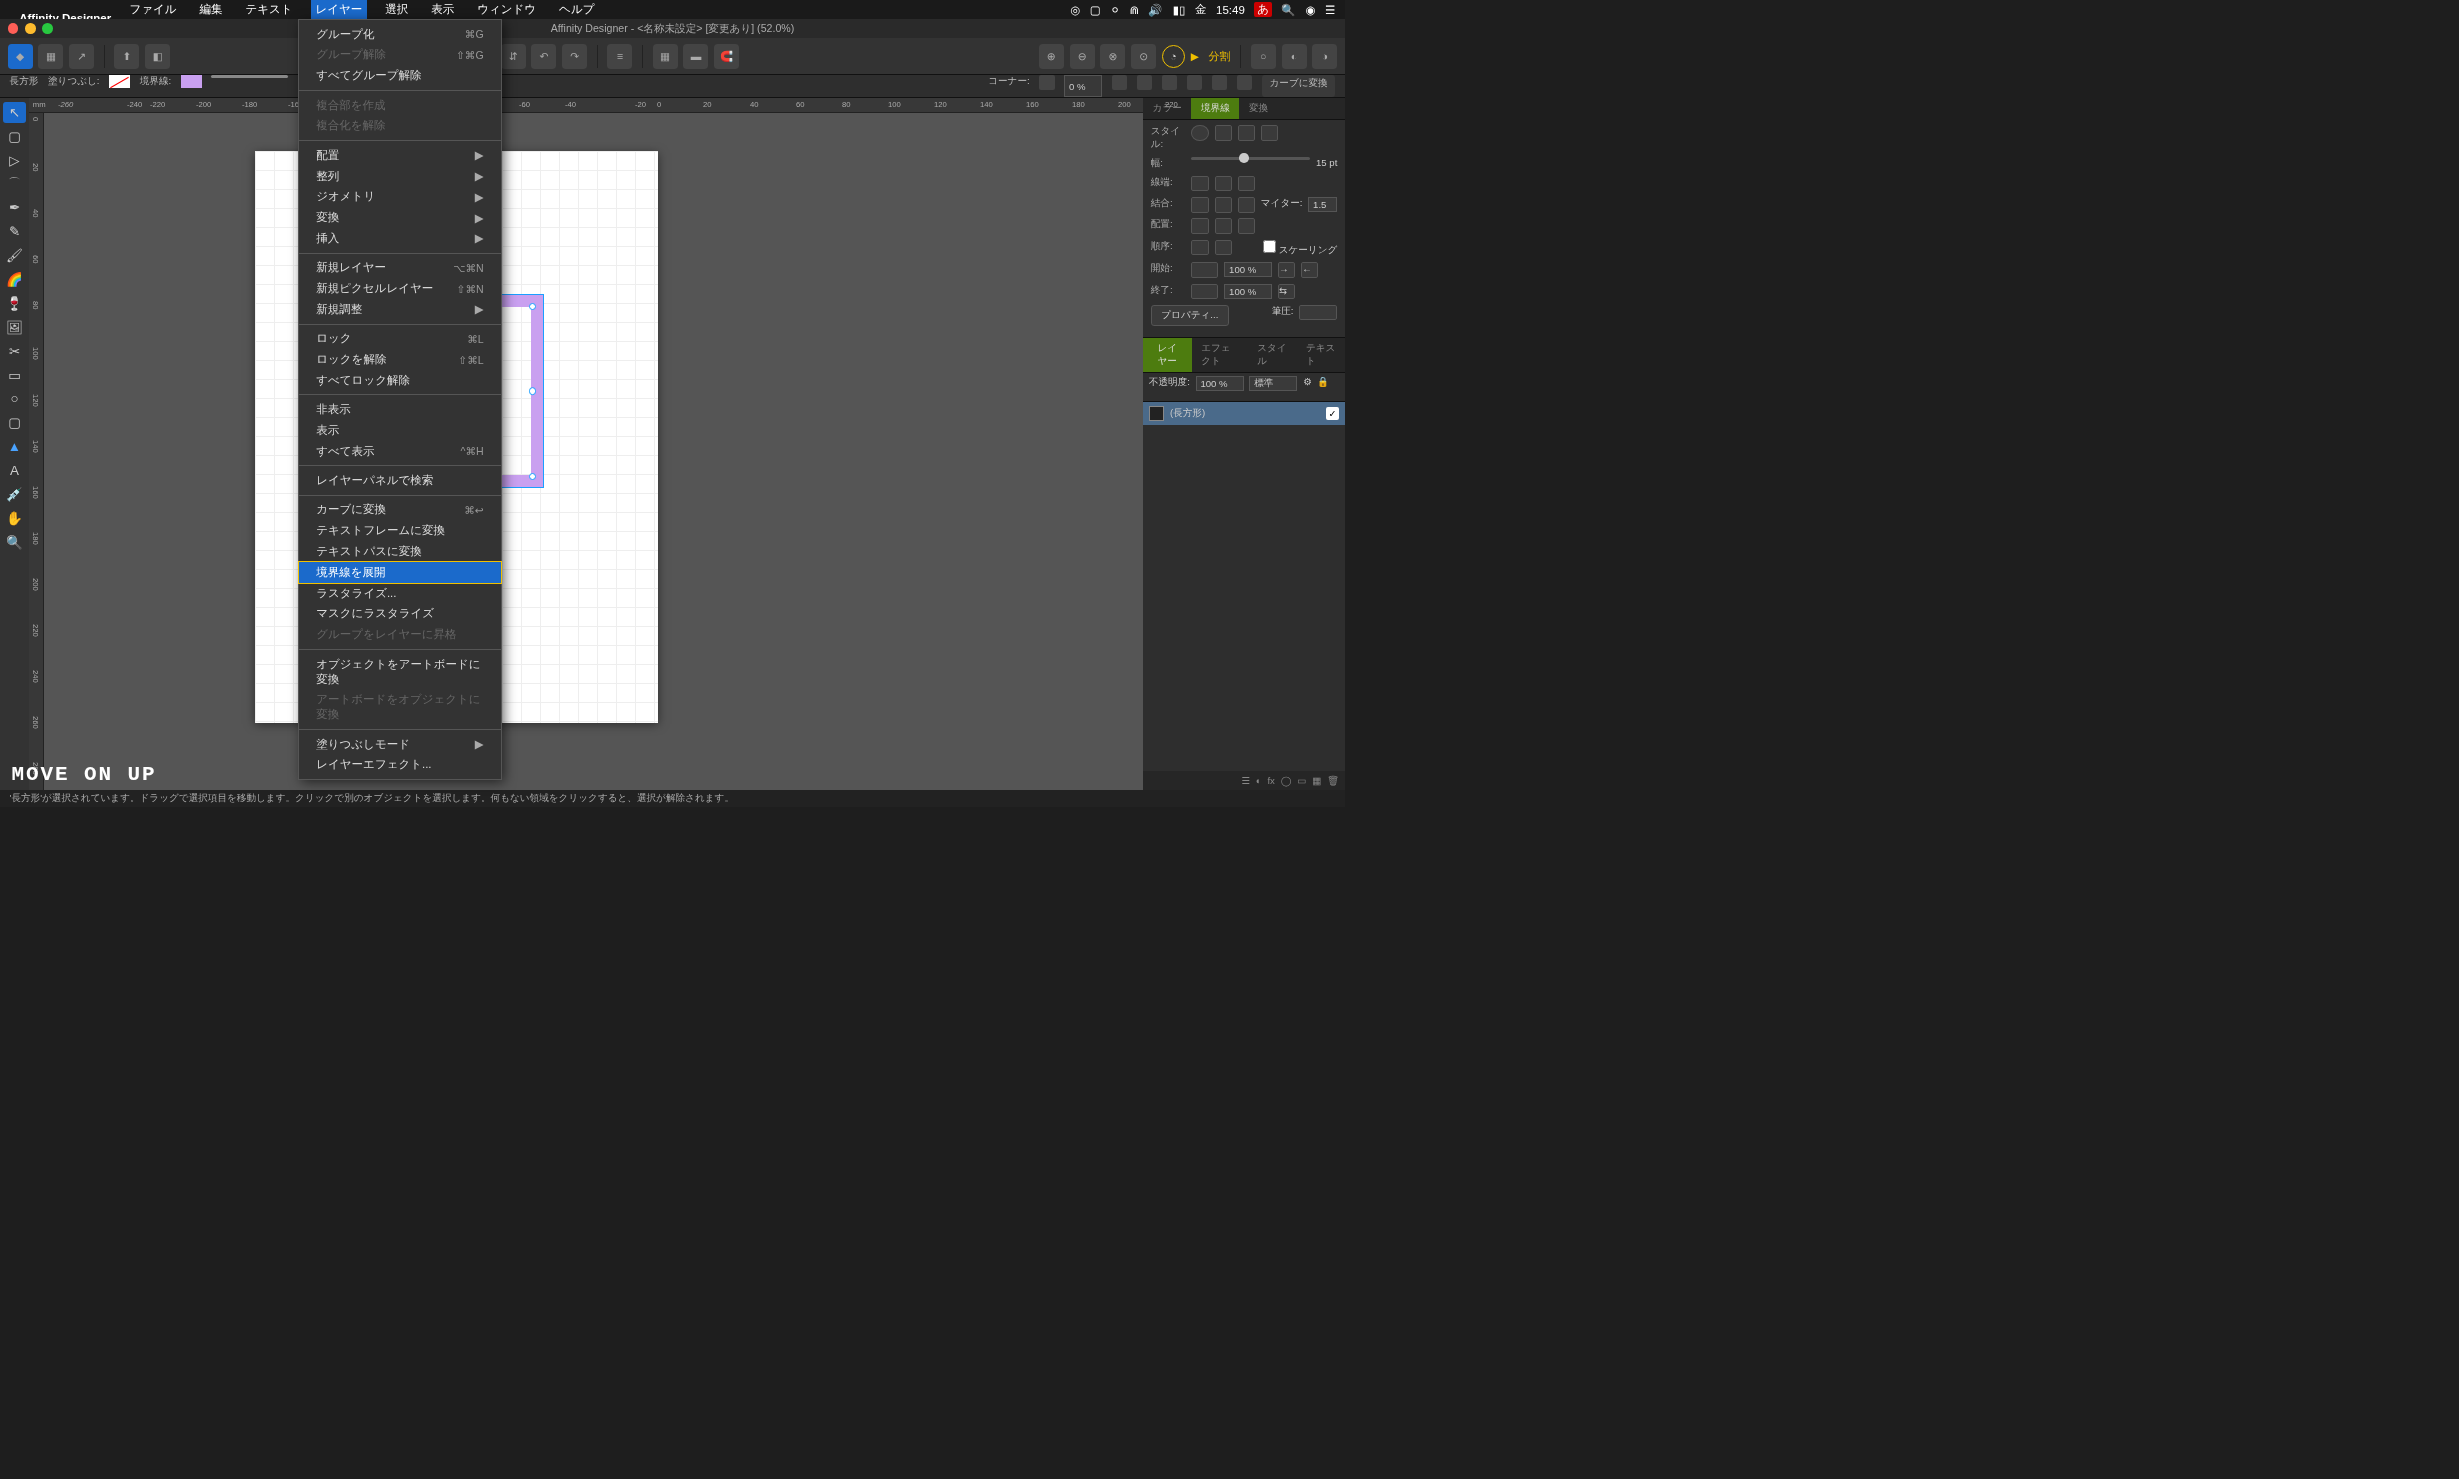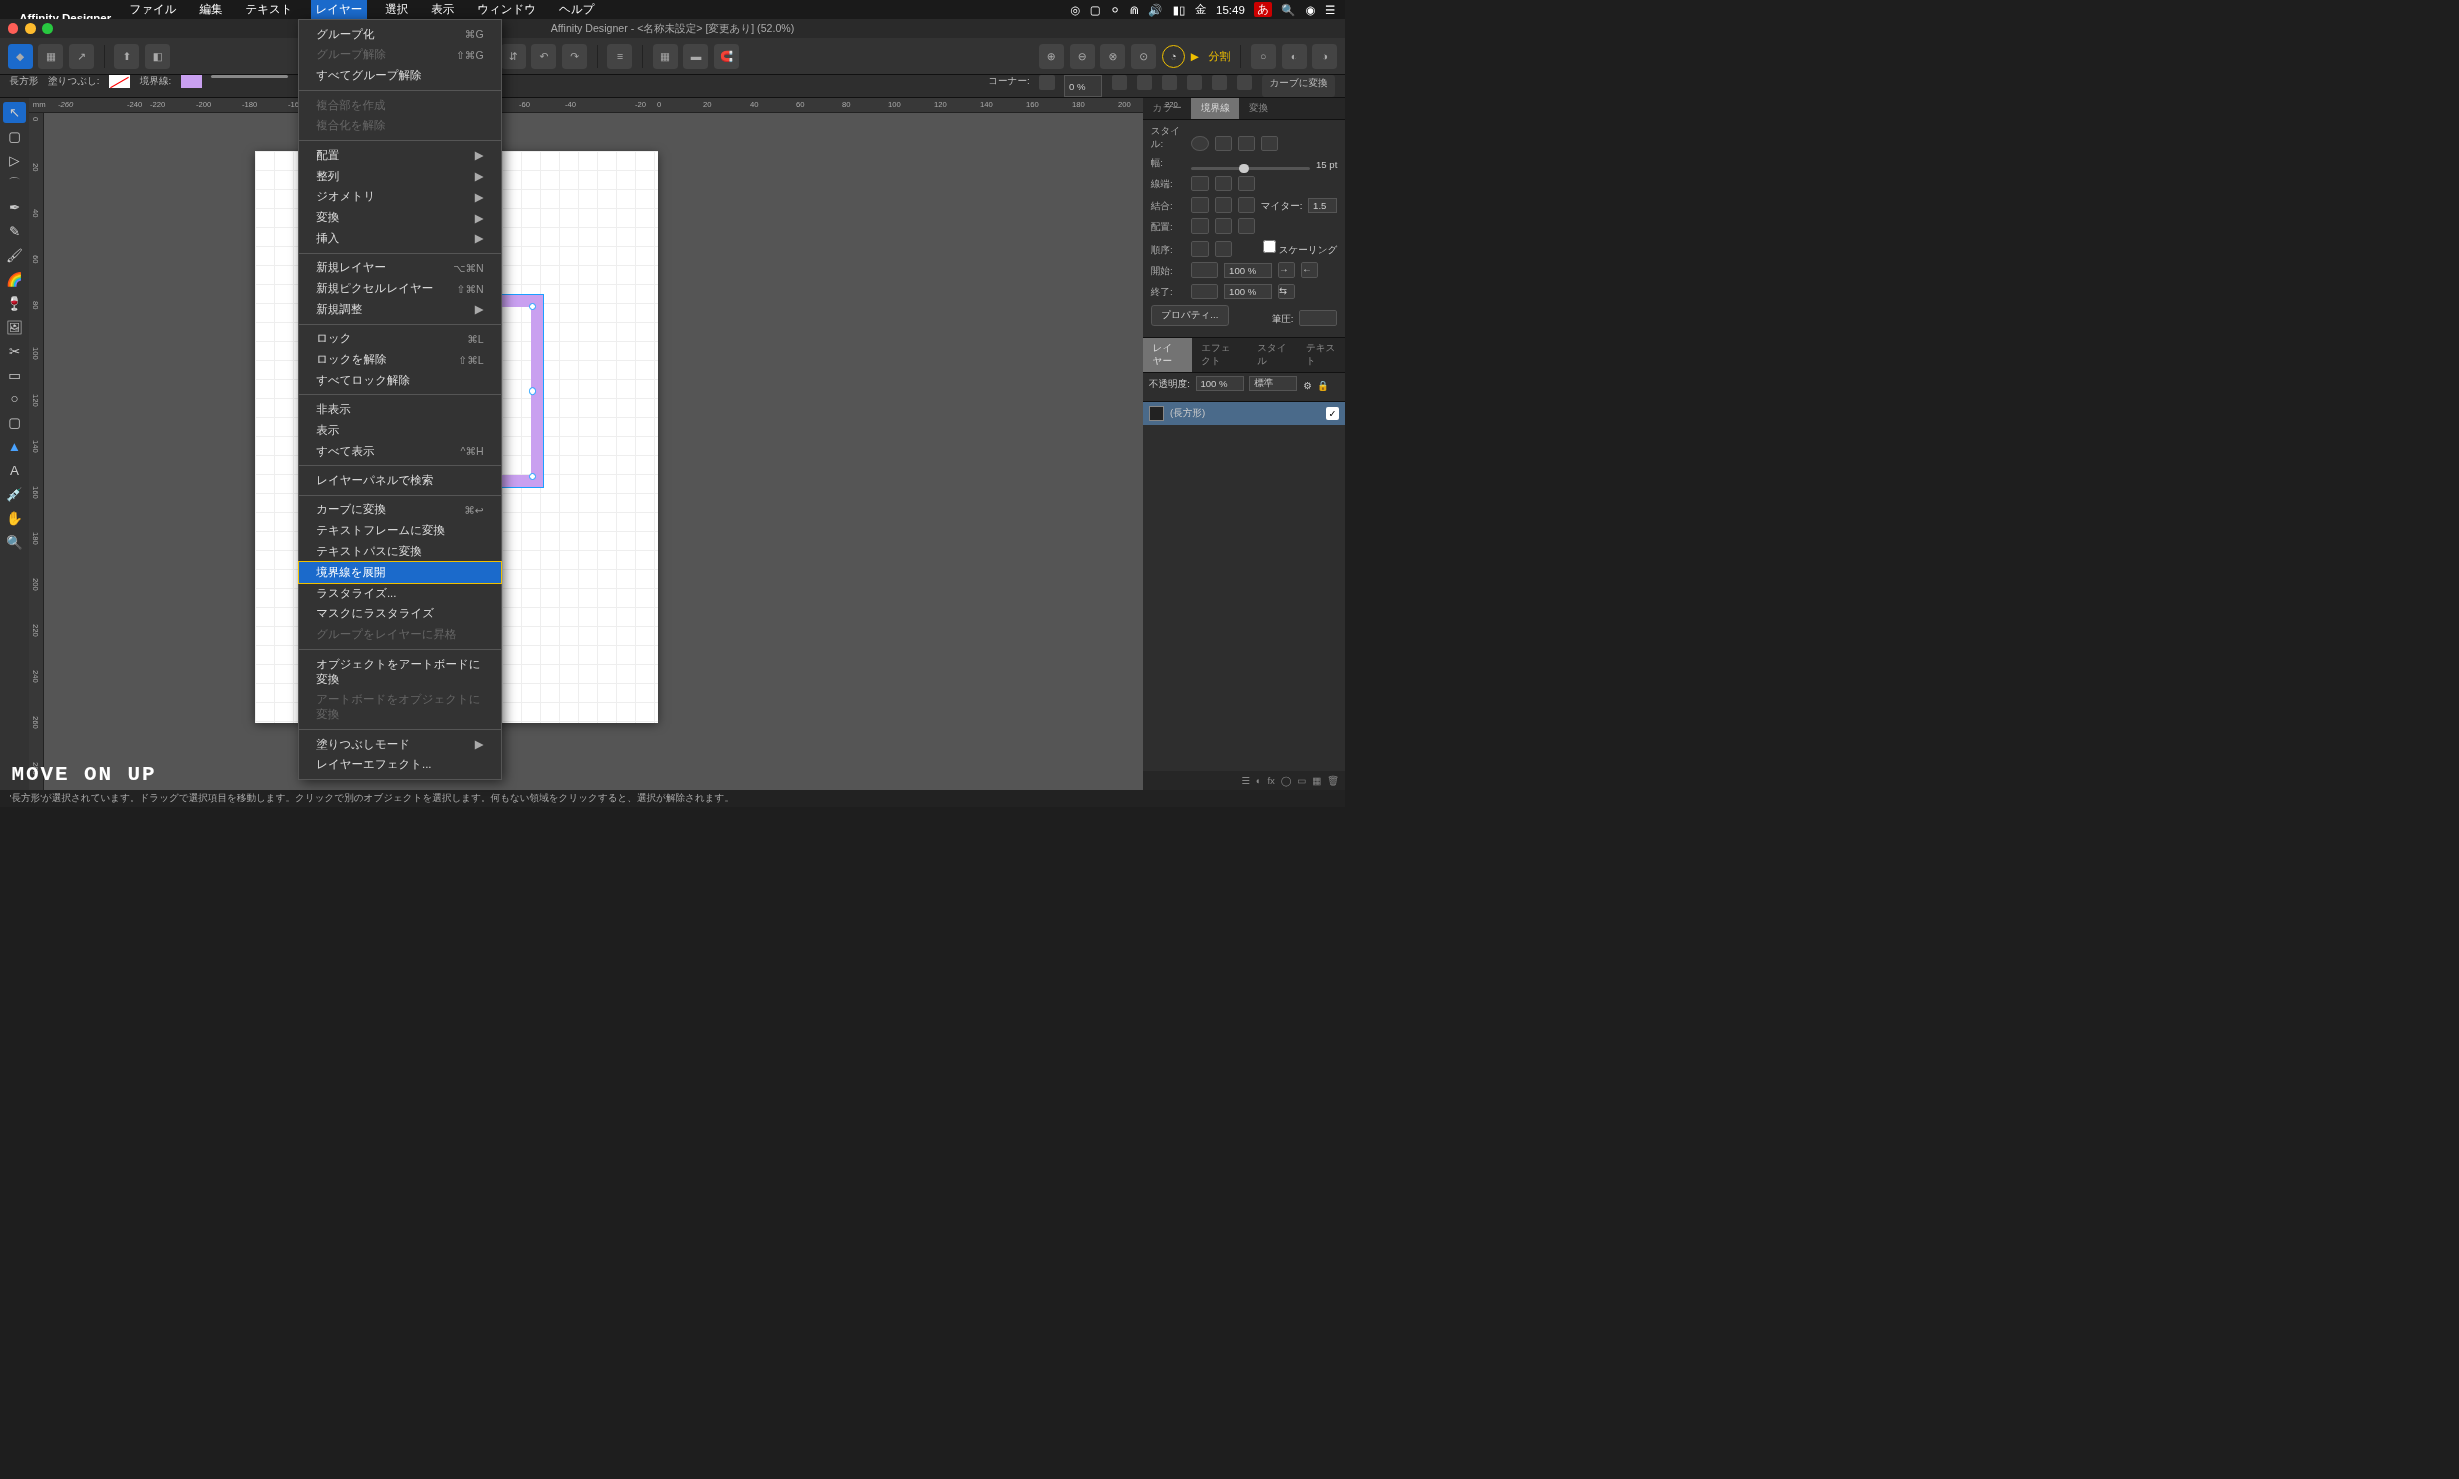"境界線" .panel-tab.active { background: #737373 -> #4d7c0f; text-align: none -> center }
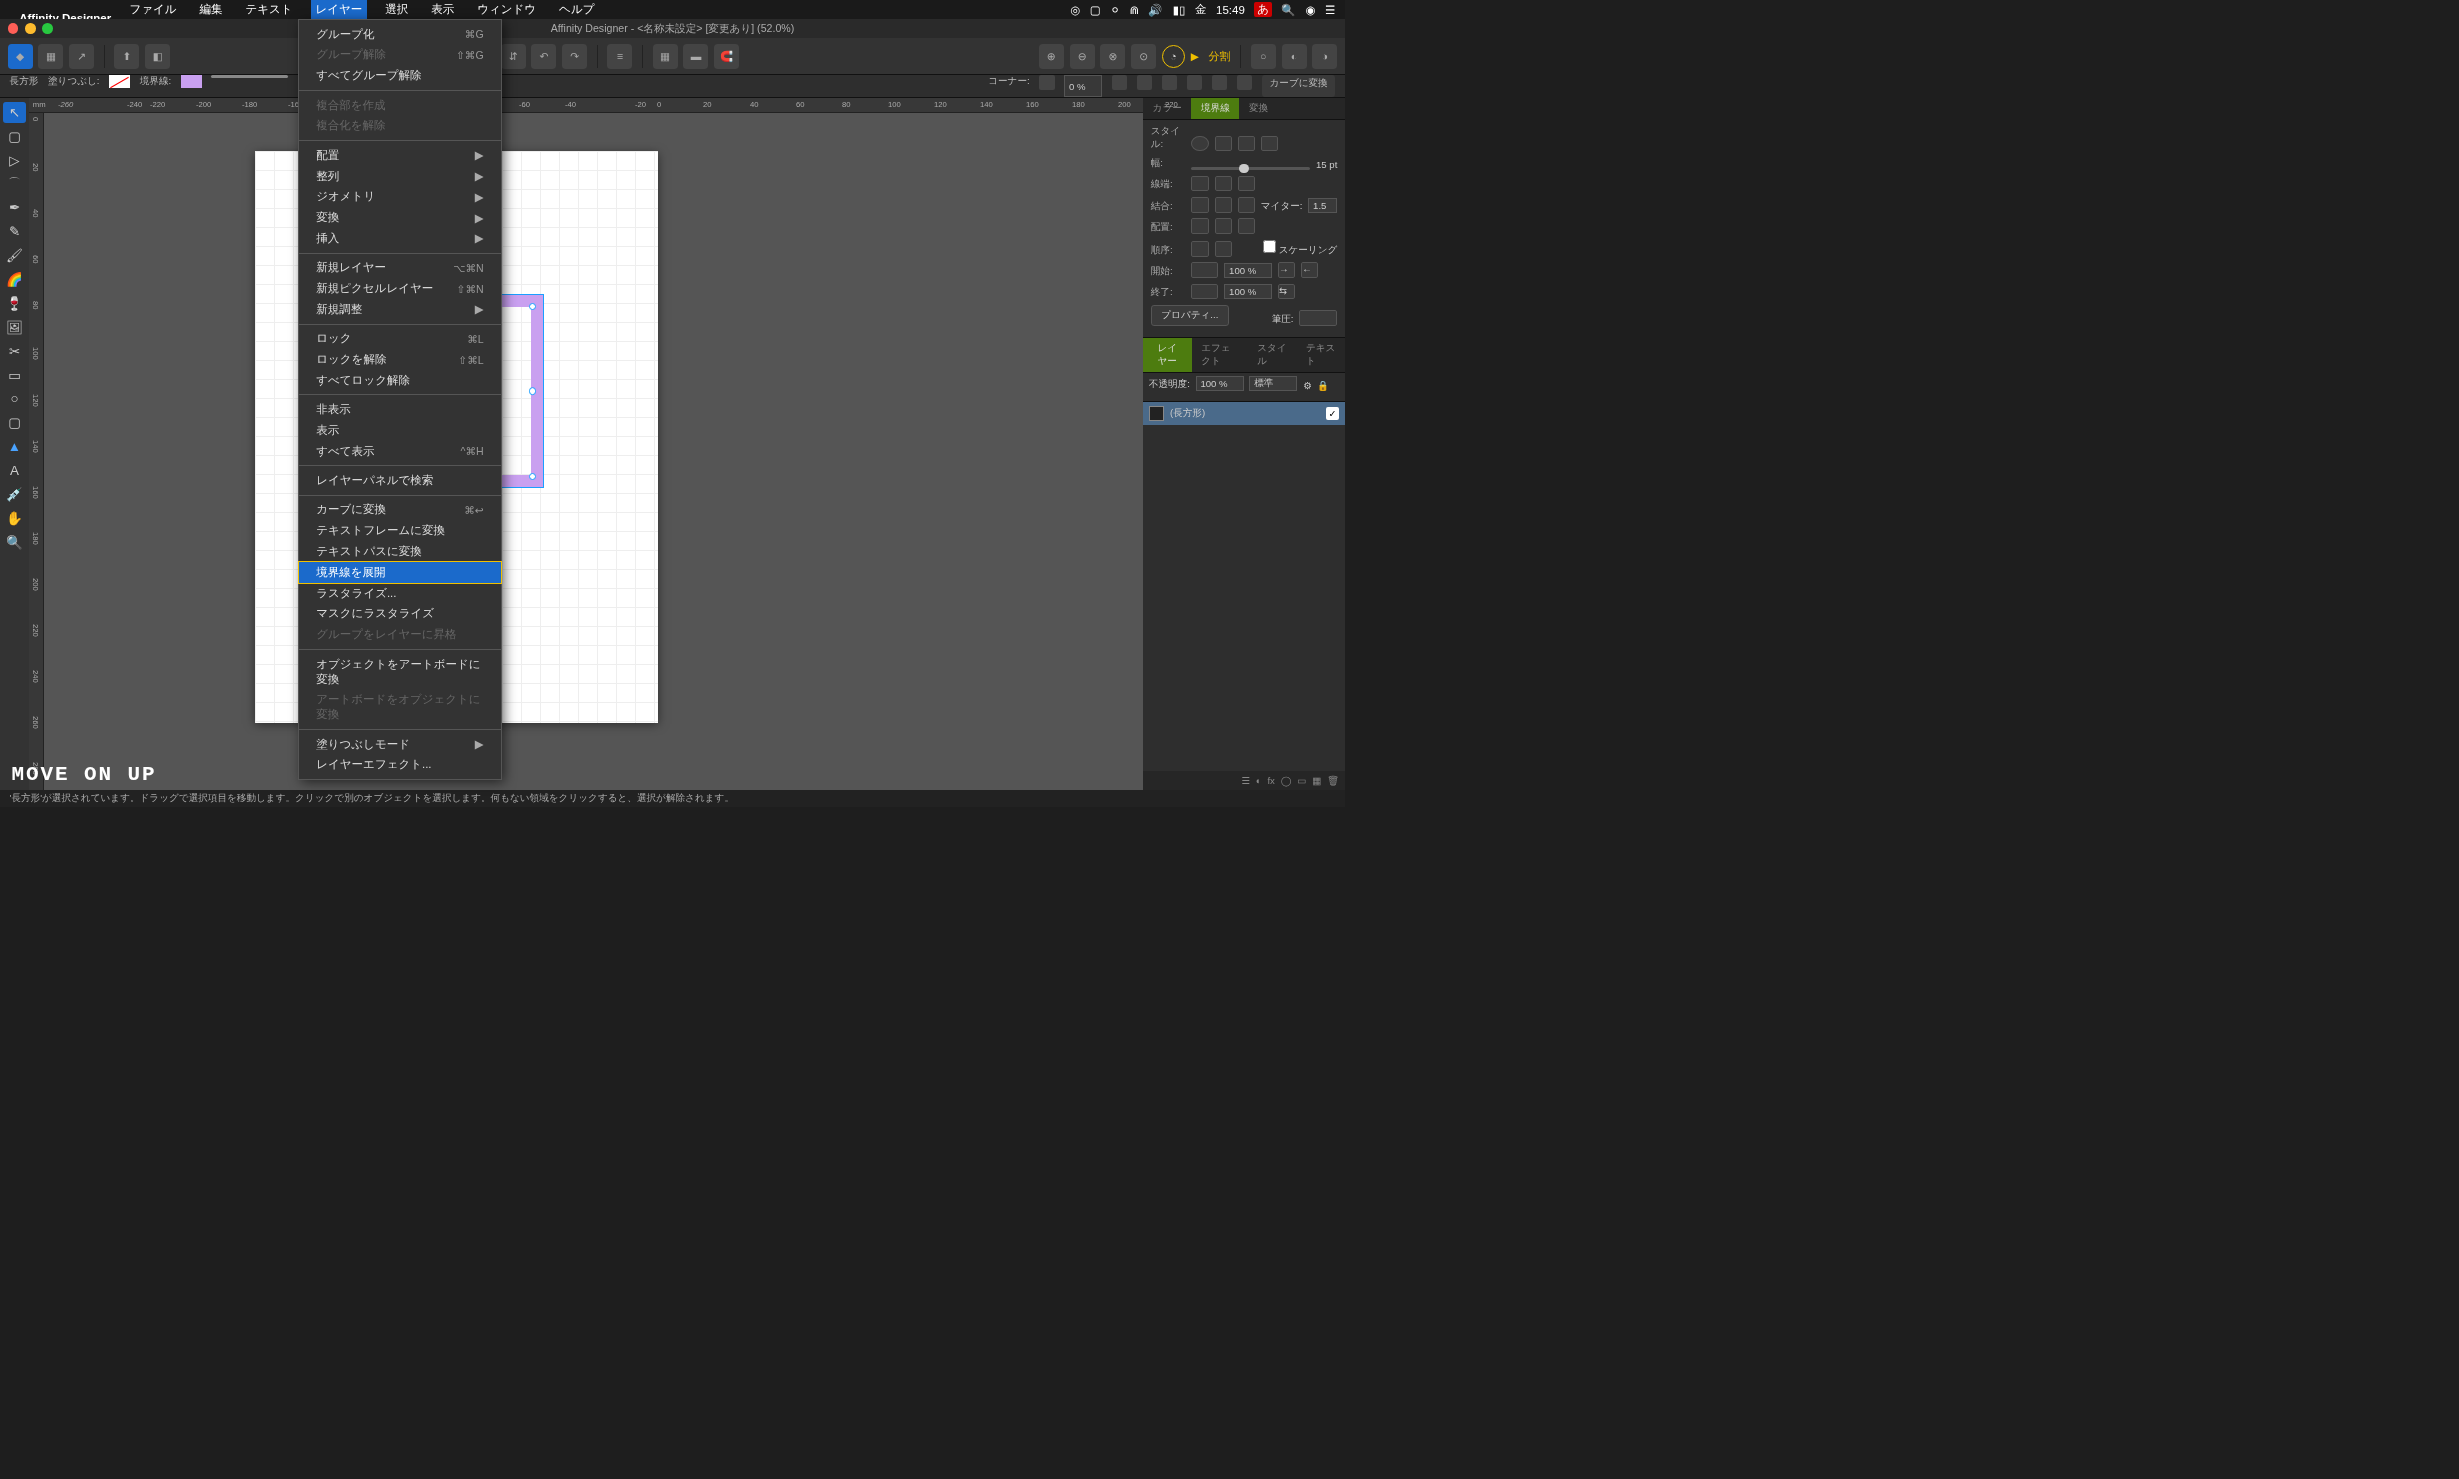"スタイル:" .panel-row { align-items: flex-end -> flex-start }
